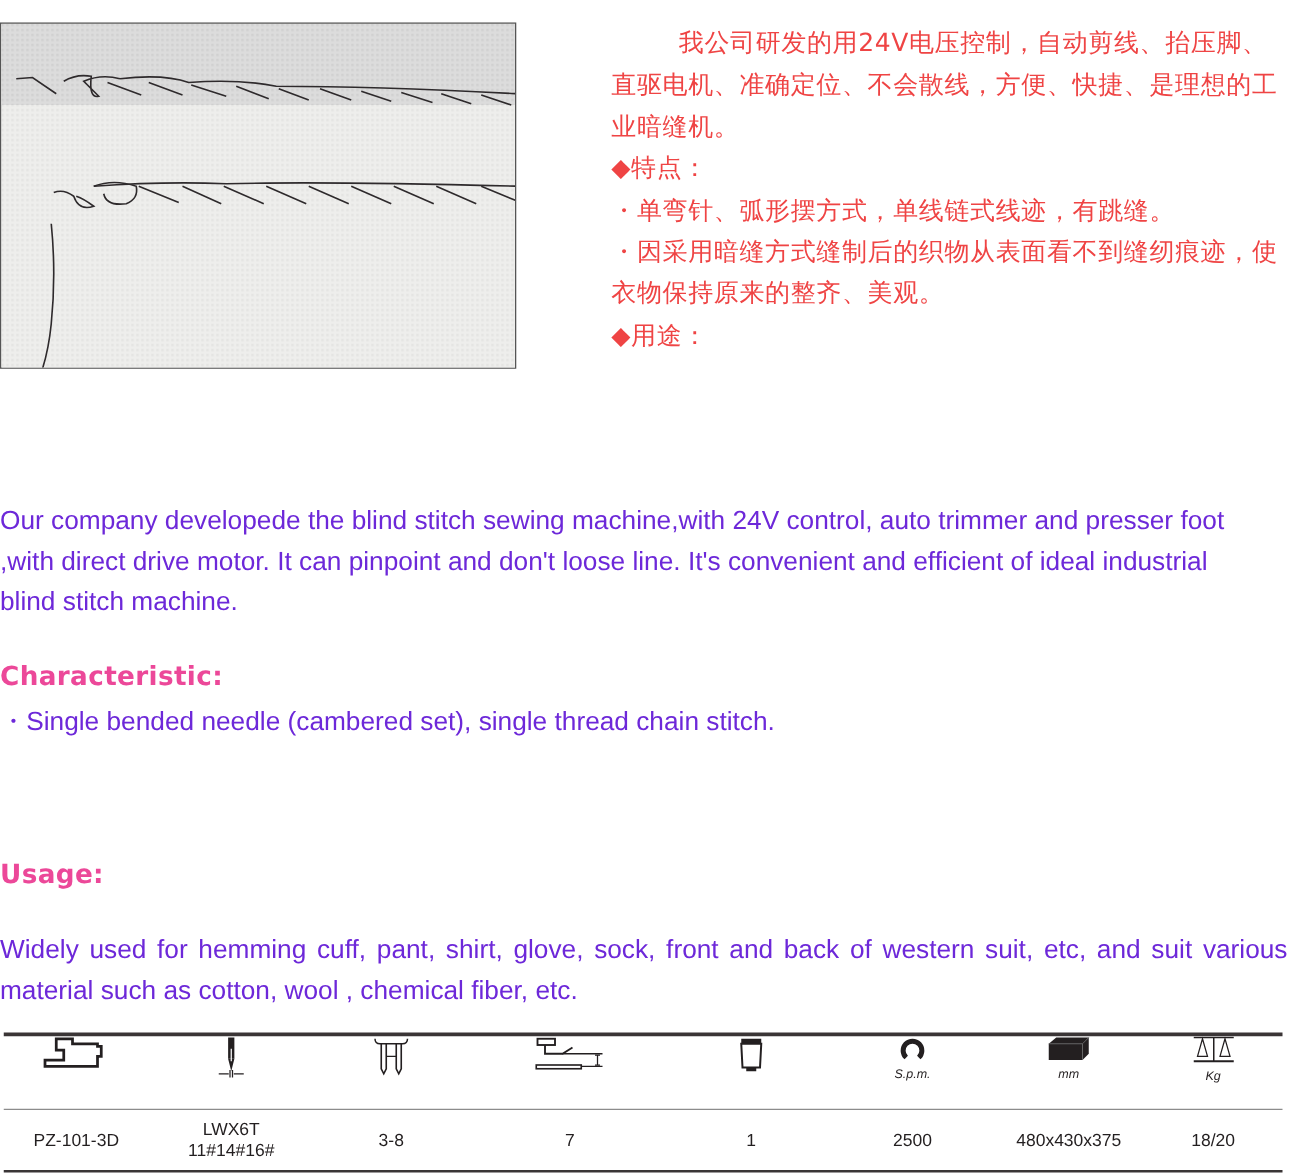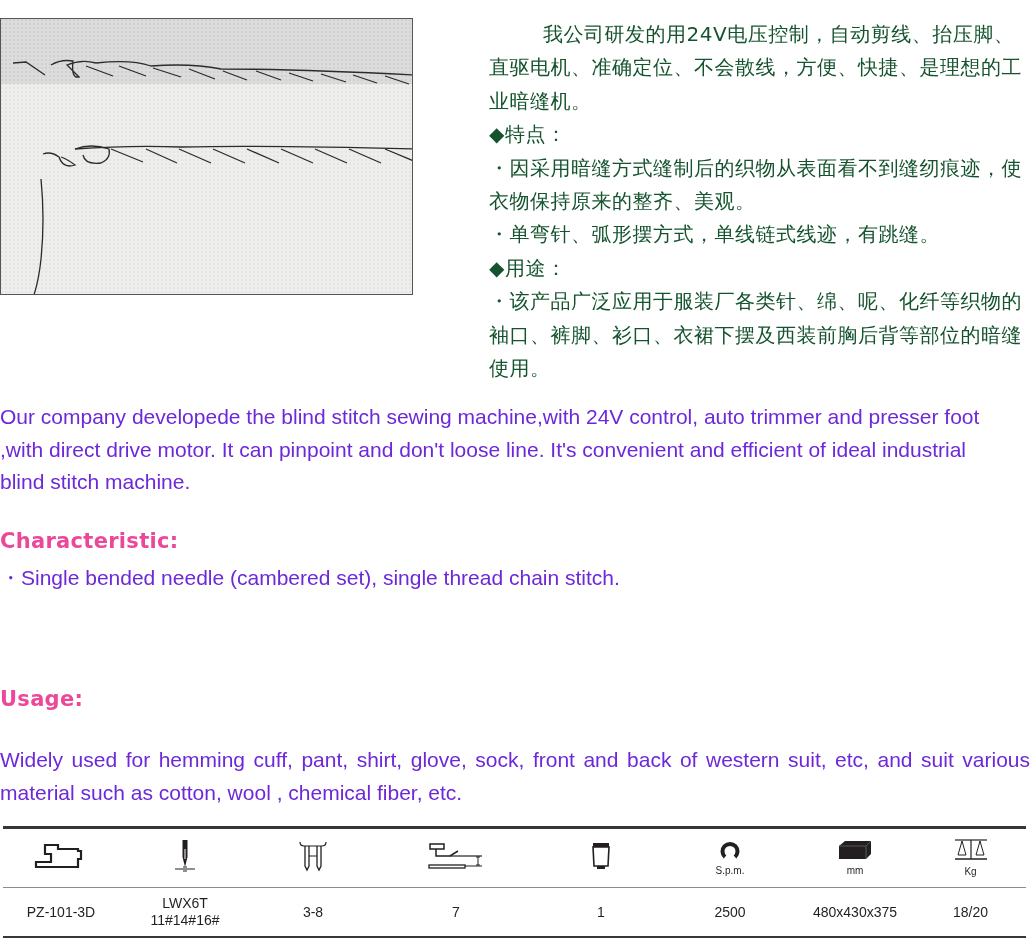"我公司研发的用24V电压控制，自动剪线、抬压脚、直驱电机、准确定位、不会散线，方" .cn { color: #14532d -> #ef4444 }
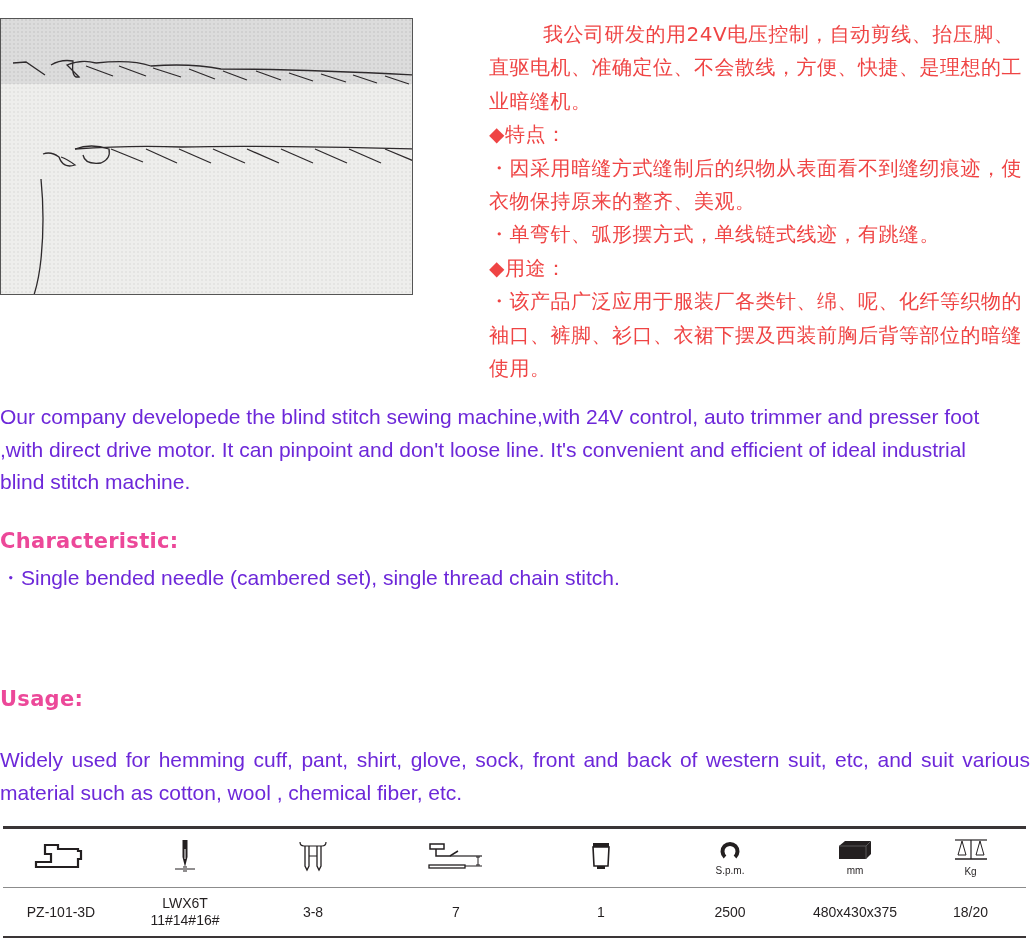"・因采用暗缝方式缝制后的织物从表面看不到缝纫痕迹，使衣物保持原来的整齐、美观。" p { order: before "・单弯针、弧形摆方式，单线链式线迹，有跳缝。" -> after "・单弯针、弧形摆方式，单线链式线迹，有跳缝。" }
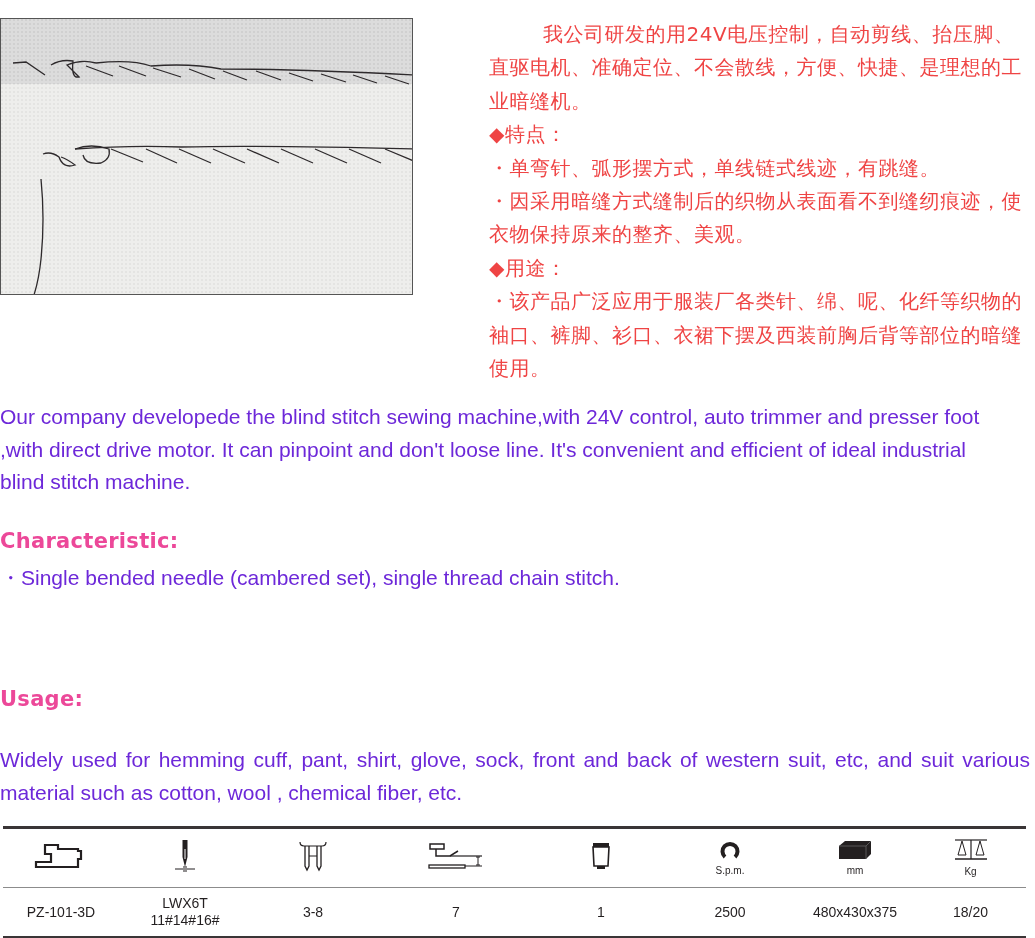"・该产品广泛应用于服装厂各类针、绵、呢、化纤等织物的袖口、裤脚、衫口、衣裙下摆及" p { html: <p>・该产品广泛应用于服装厂各类针、绵、呢、化纤等织物的袖口、裤脚、衫口、衣裙下摆及西装前胸后背等部位的暗缝使用。</p> -> none }
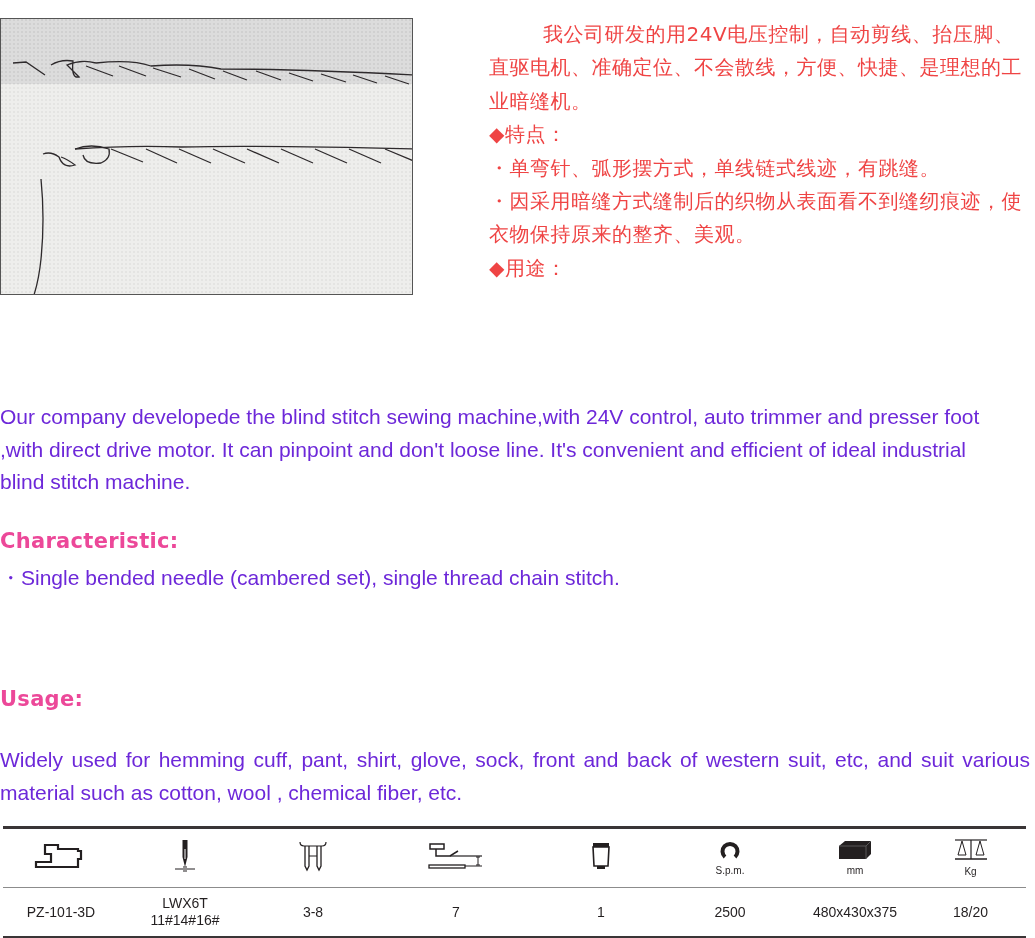"S.p.m." .spec .icons { align-items: center -> flex-start; font-style: none -> italic }
